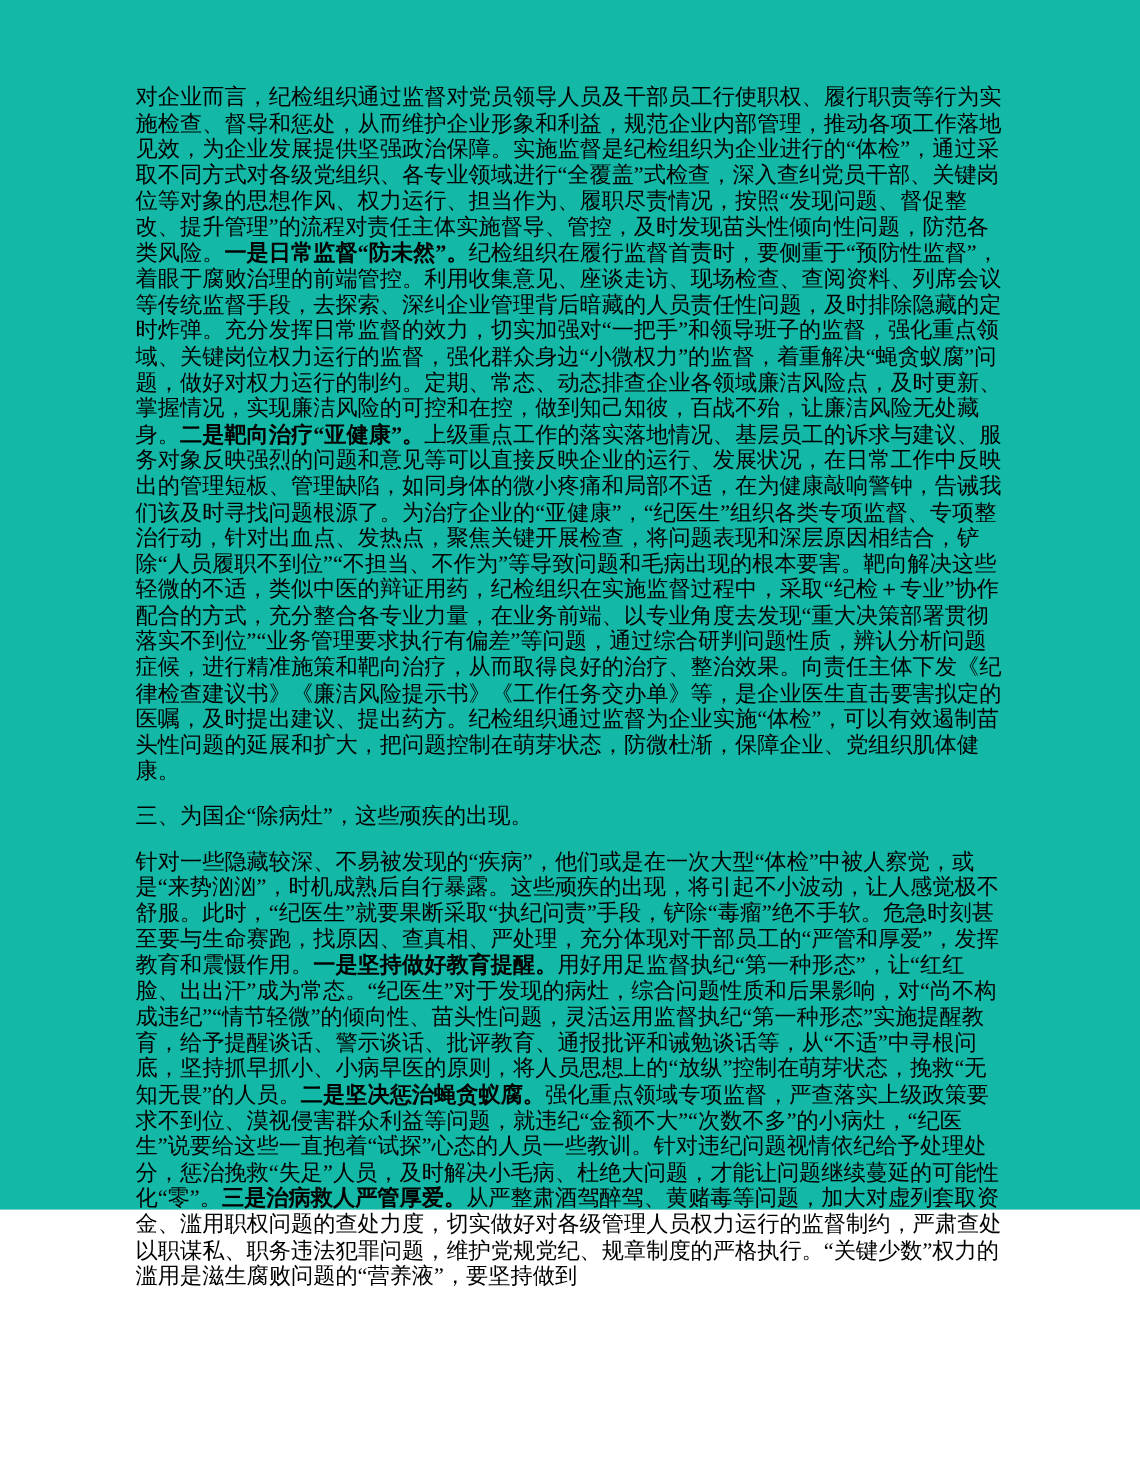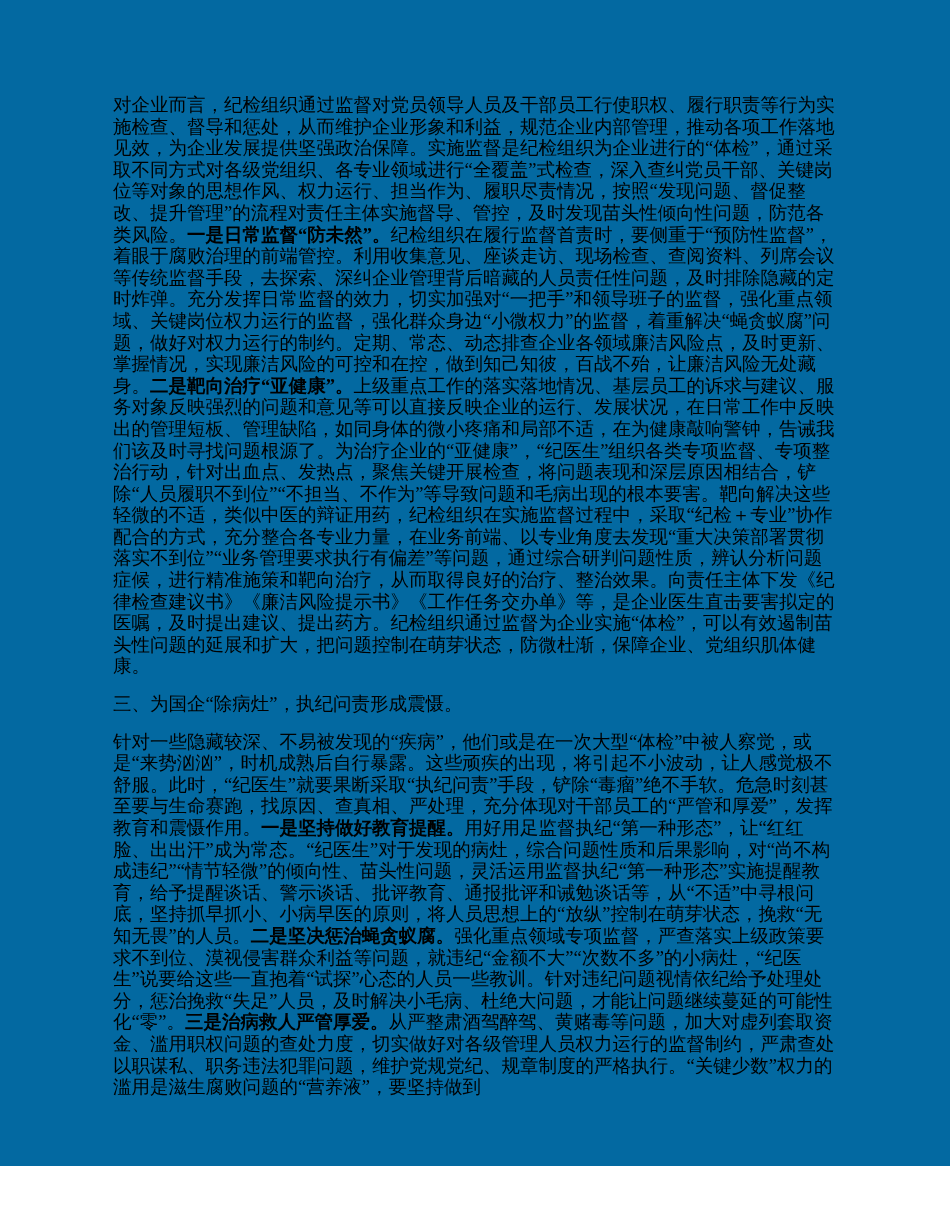"对企业而言，纪检组织通过监督对党员领导人员及干部员工行使职权、履行职责等行为实施" .page { background: #0369a1 -> #14b8a6; height: 1166px -> 1008px; padding: 95px 113px 0 113px -> 72px 113px 0 113px }
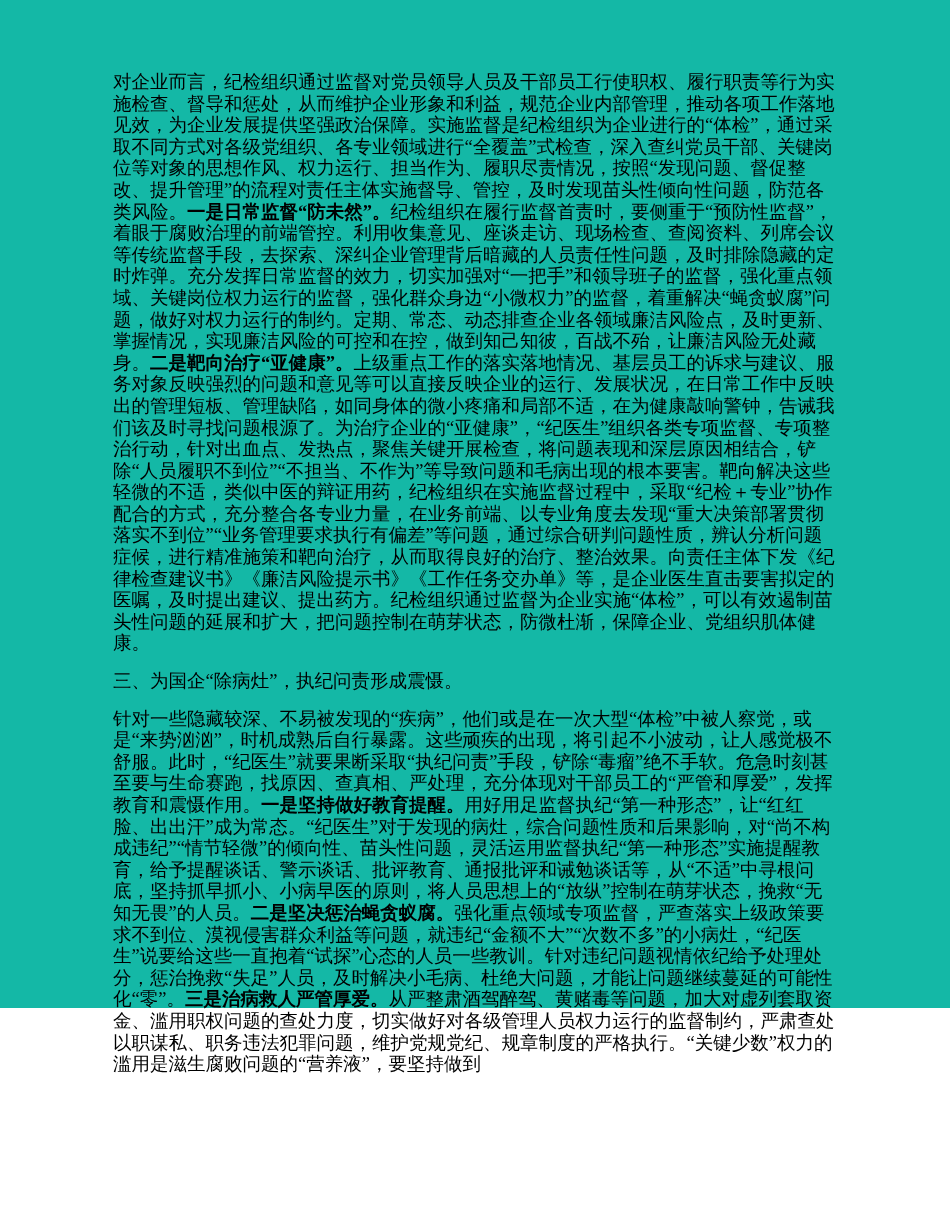"三、为国企“除病灶”，执纪问责形成震慑。" span { text: 执纪问责形成震慑 -> 这些顽疾的出现 }
